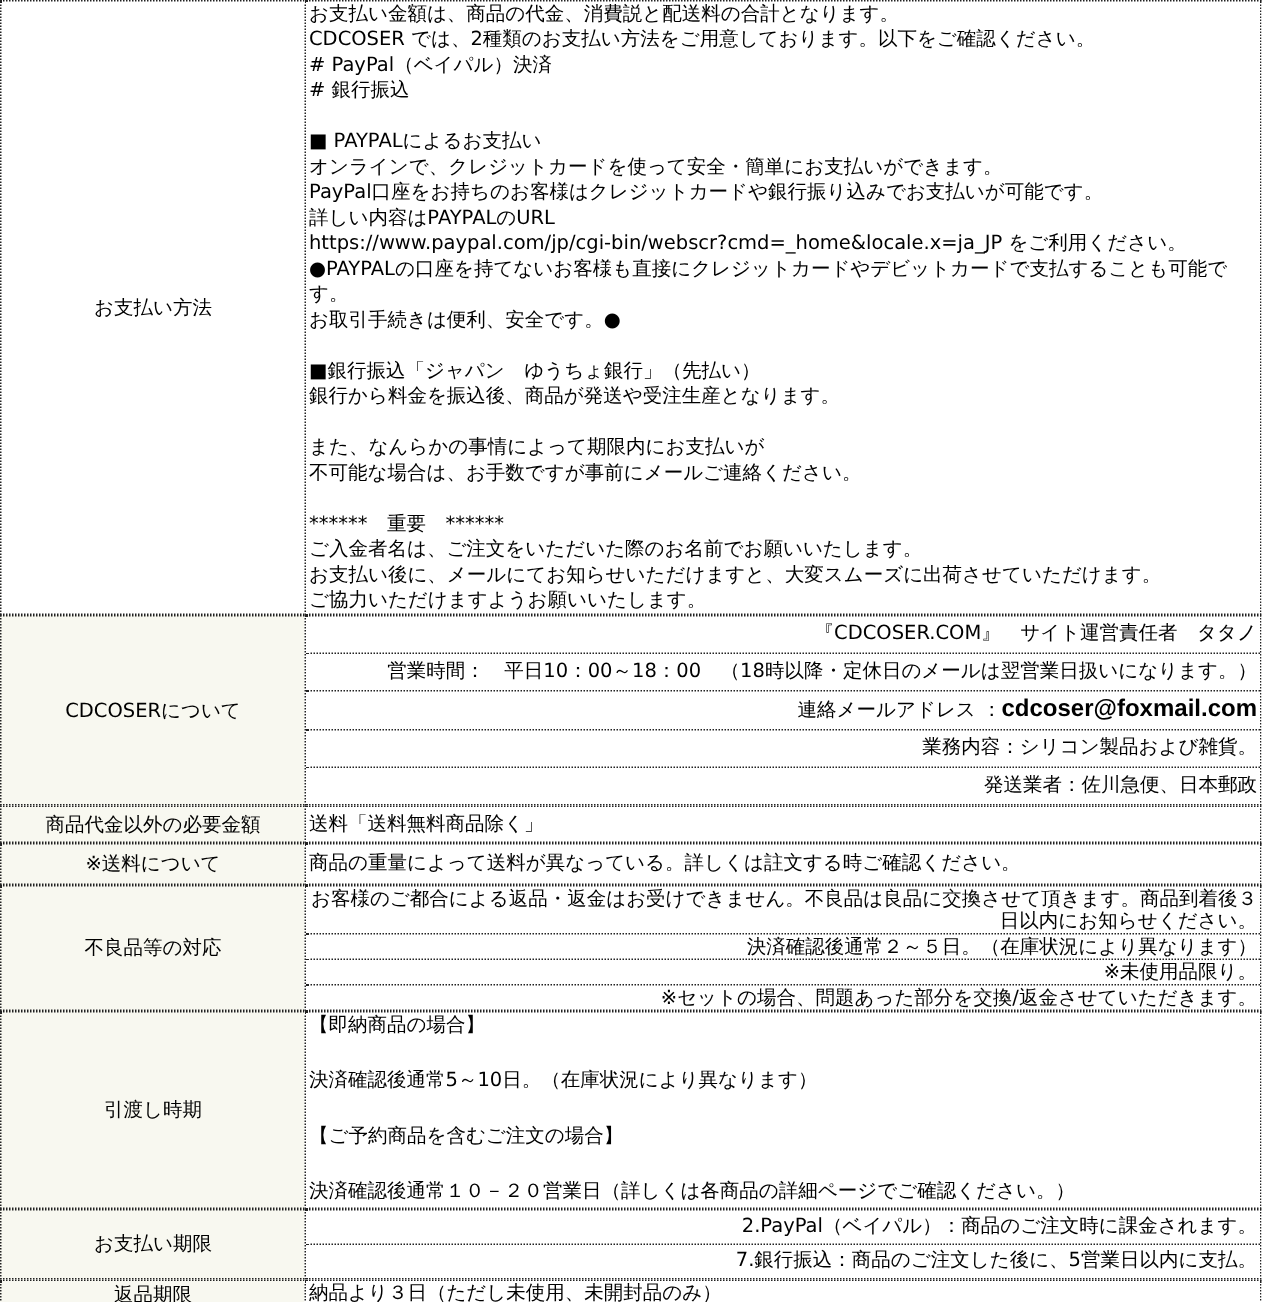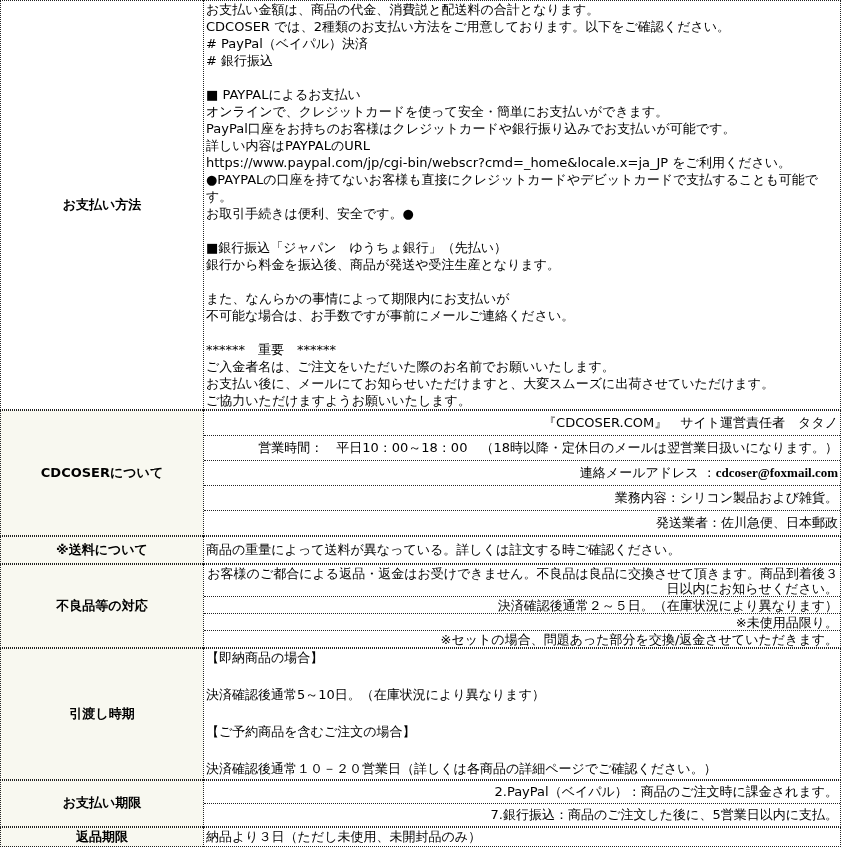"お支払い方法" th.row-label { font-weight: bold -> normal }
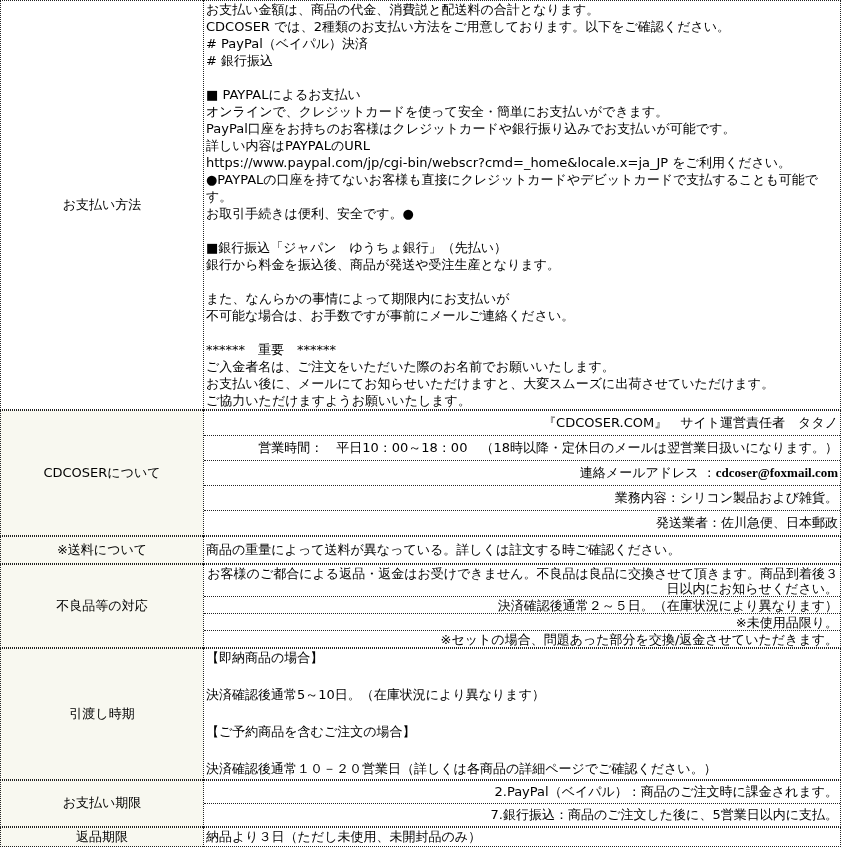"cdcoser@foxmail.com" .email { font-family: Liberation Serif, serif -> Liberation Sans, sans-serif; font-size: 13px -> 16px }
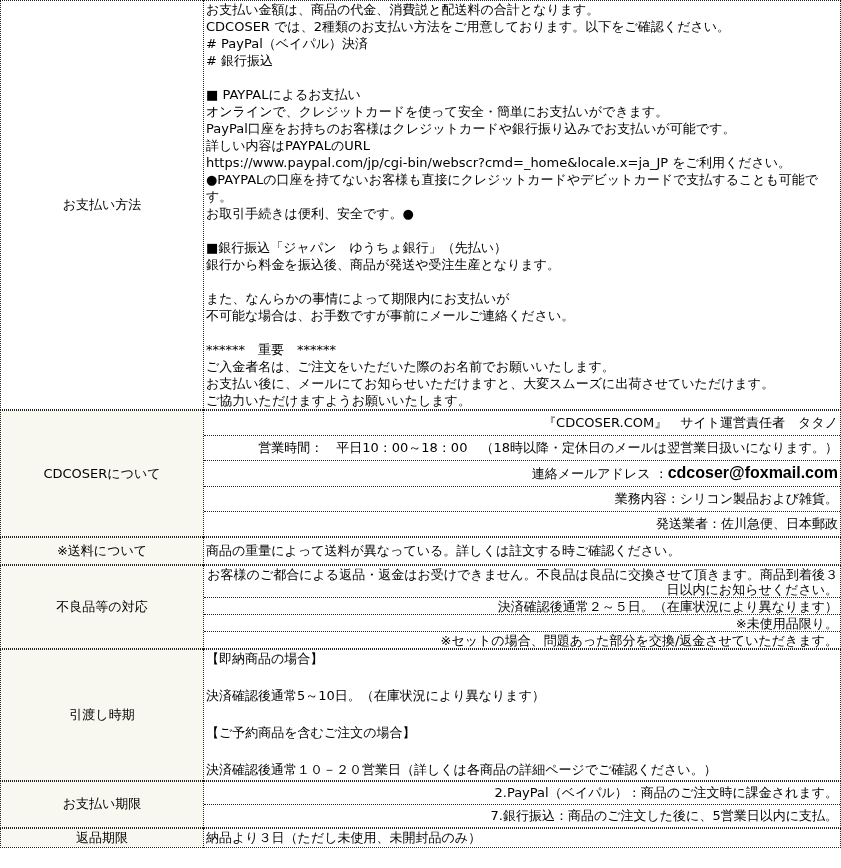"商品代金以外の必要金額" tr.r2 { html: none -> <tr> <th>商品代金以外の必要金額</th> <td> <div>送料「送料無料商品除く」</div> </td> </tr> }
